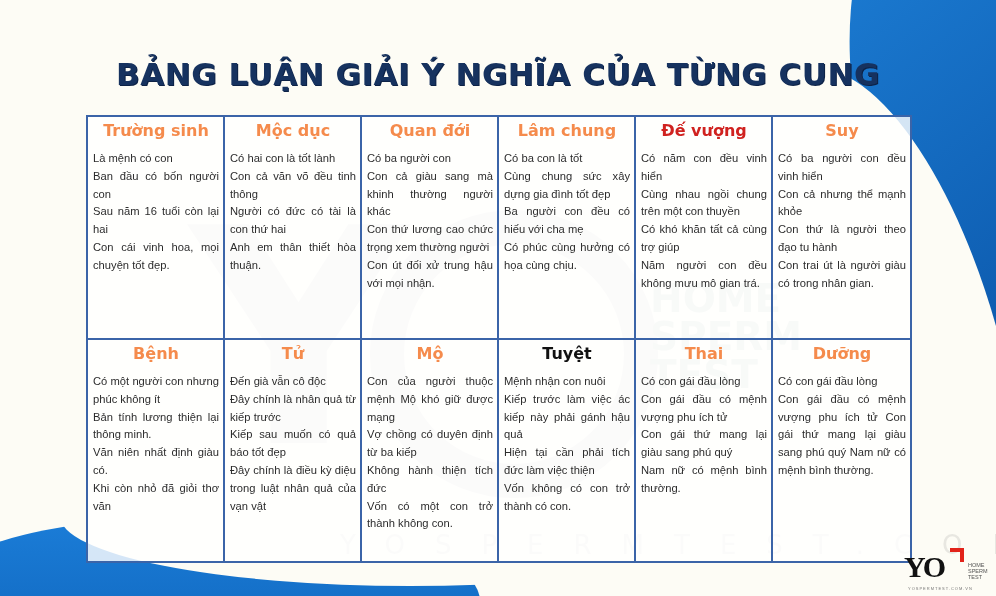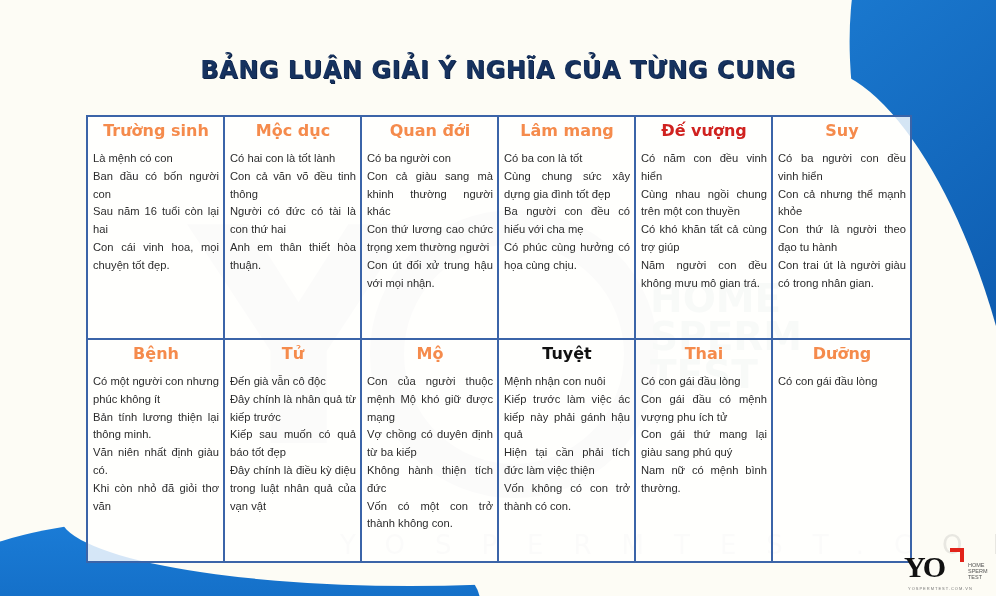"BẢNG LUẬN GIẢI Ý NGHĨA" .title { font-size: 24px -> 31px }
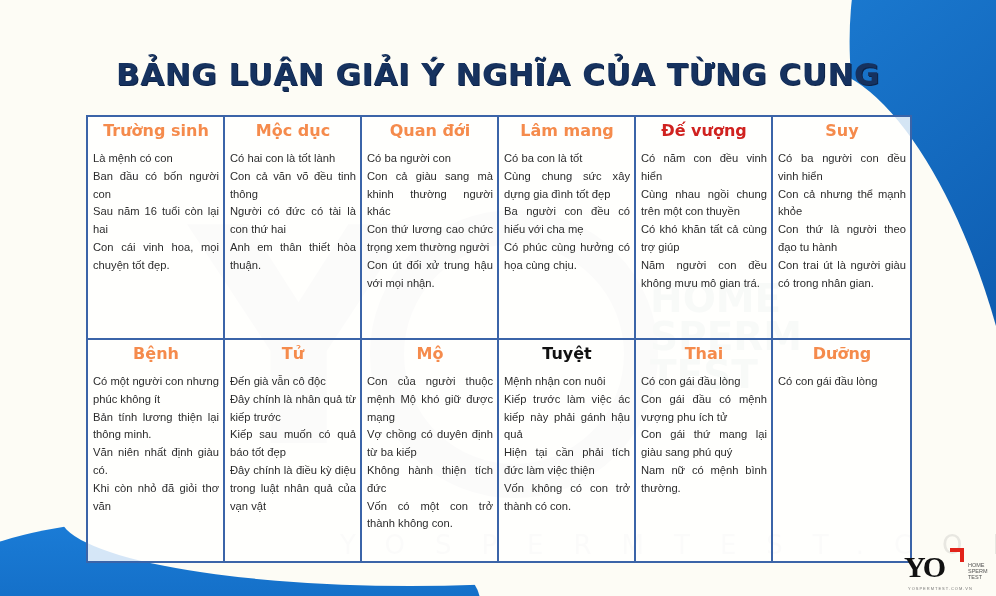"Lâm mang" div.cell-title { text: mang -> chung }
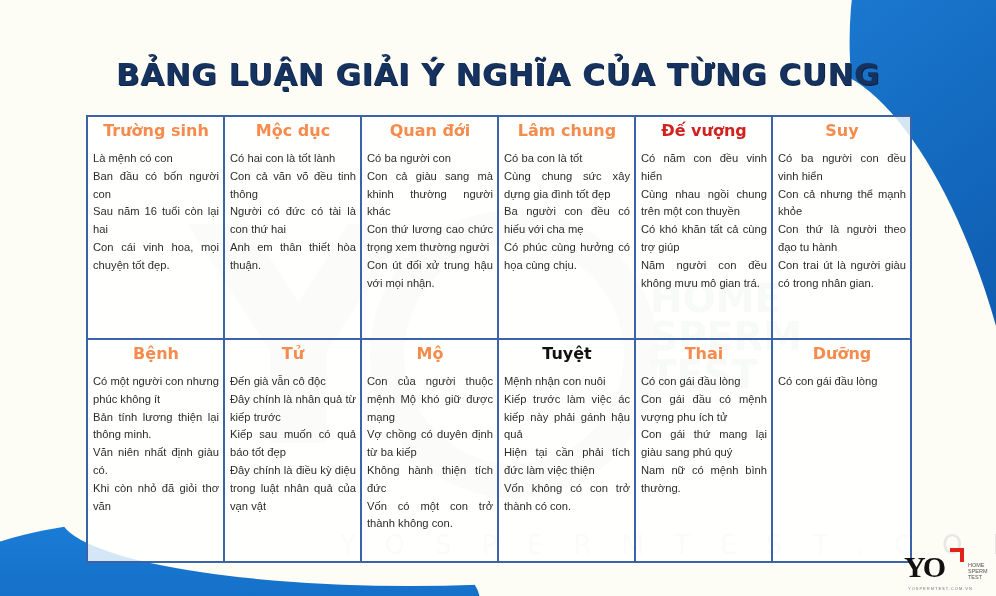"Con gái đầu có mệnh vượng phu ích tử Con" div { html: none -> <div>Con gái đầu có mệnh vượng phu ích tử Con gái thứ mang lại giàu sang phú quý Nam nữ có mệnh bình thường.</div> }
